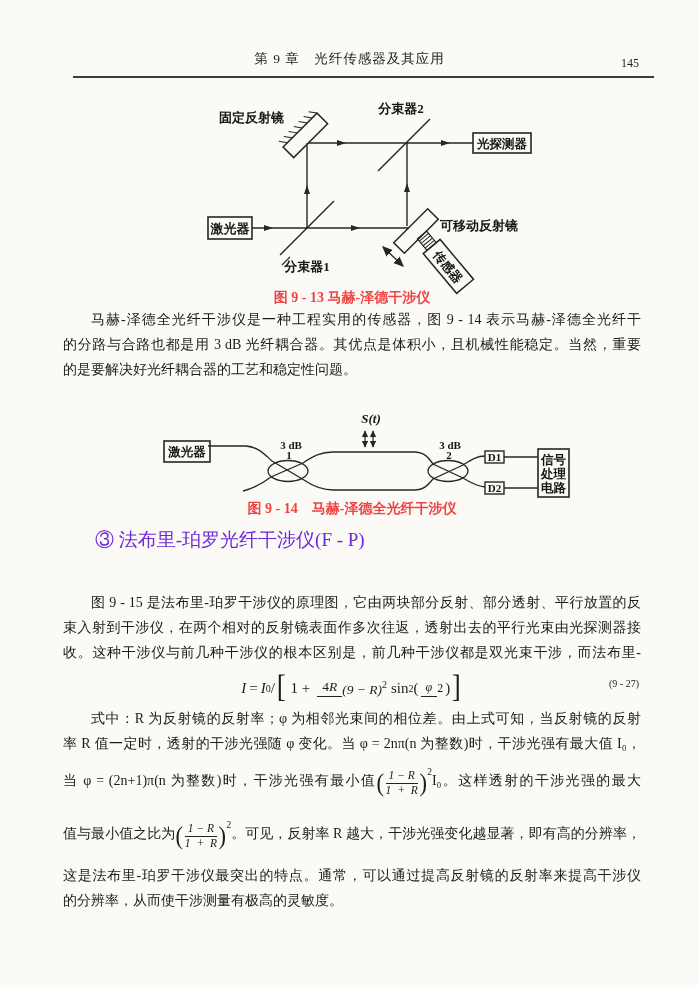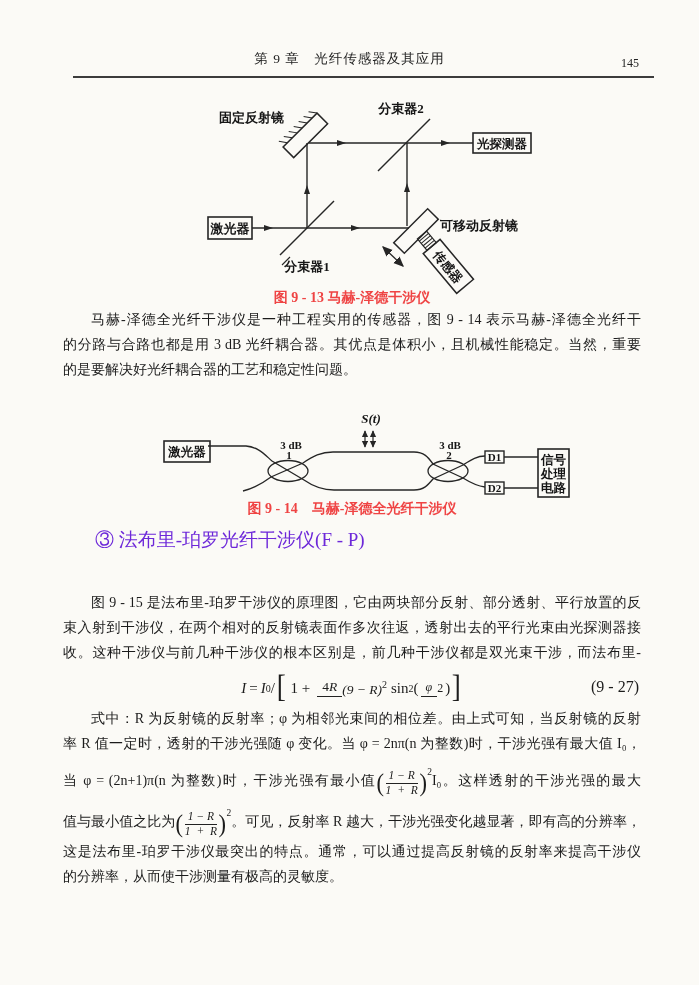"(9 - 27)" .eqtag { font-size: 16px -> 10px }
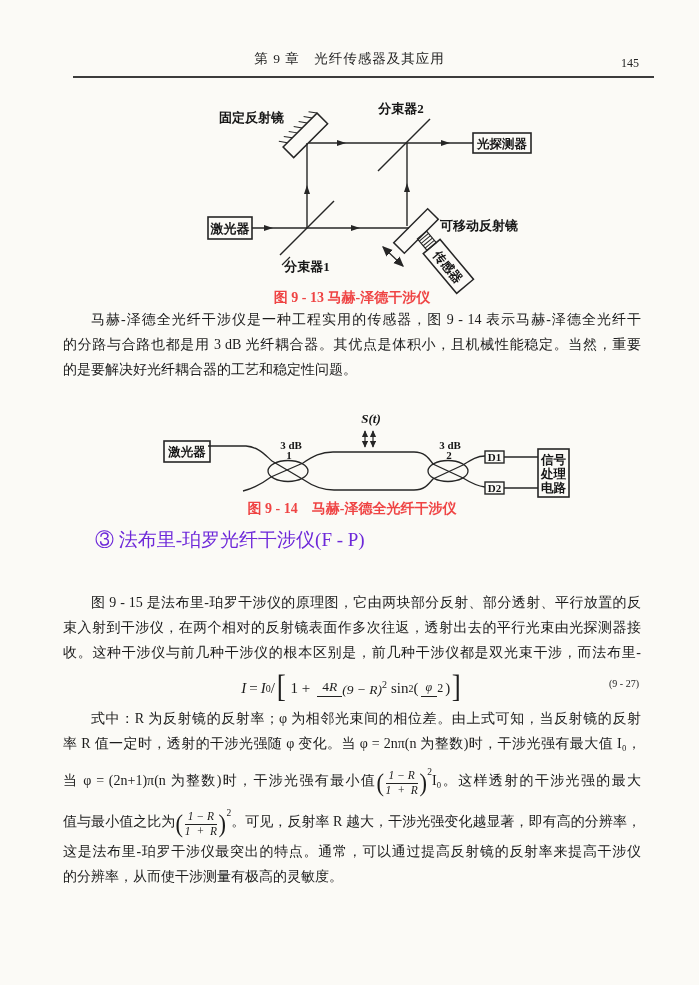"1 − R" .ifrac { margin: 0 1px -> 12px 1px }
